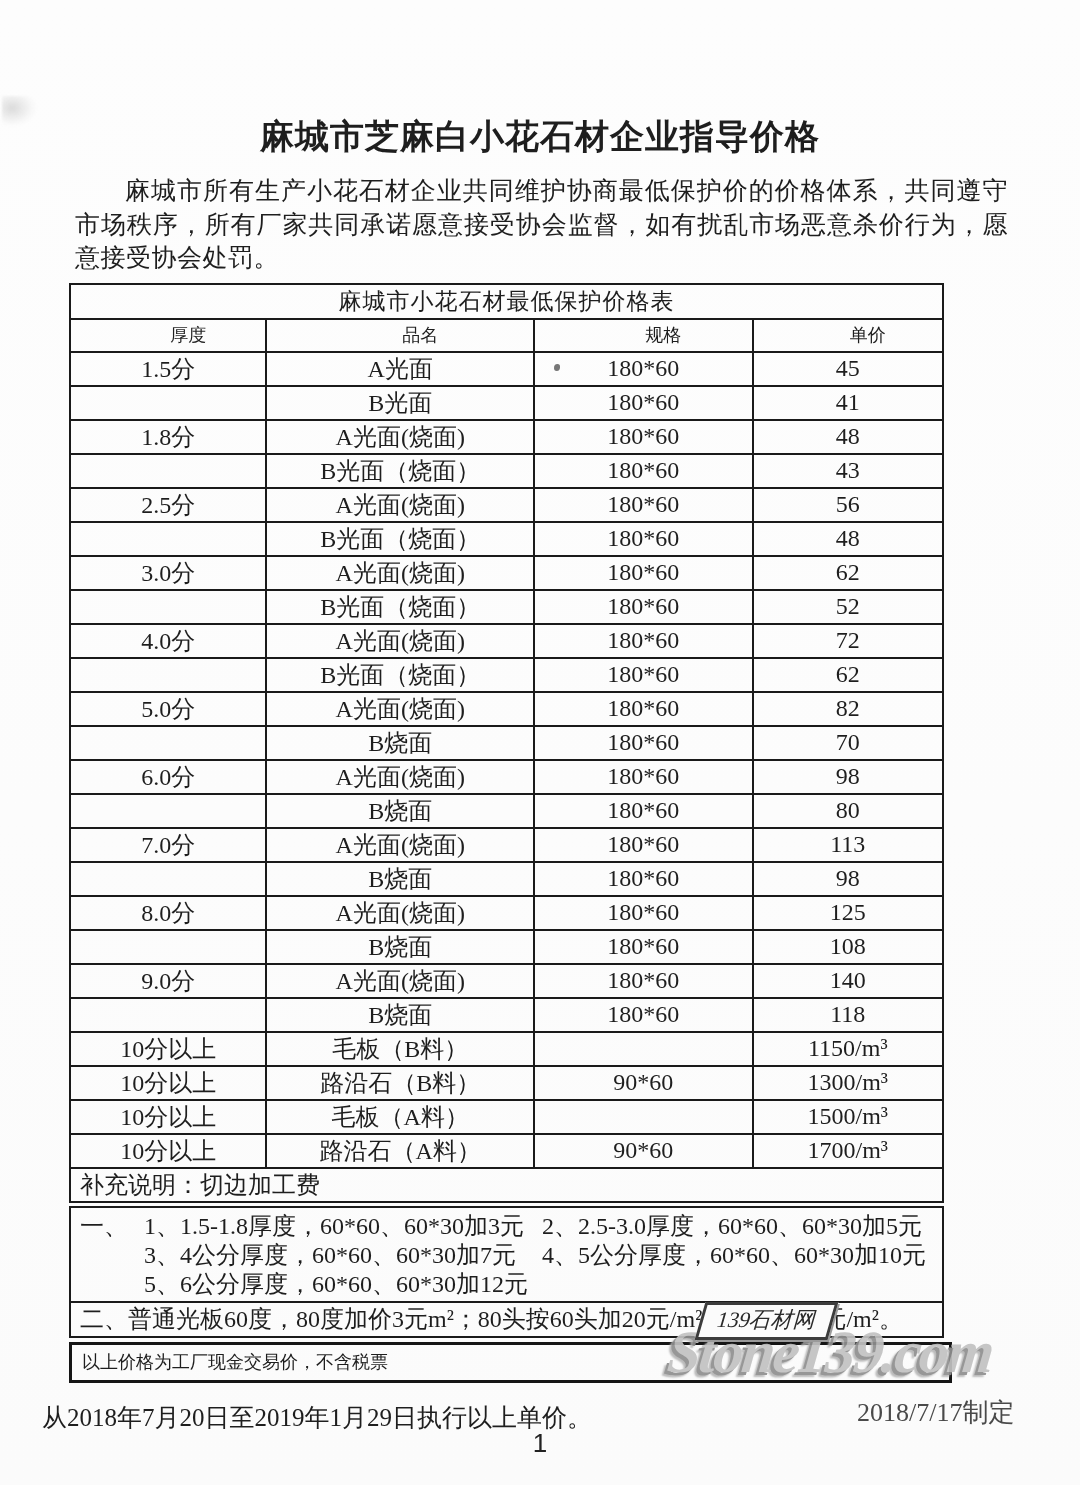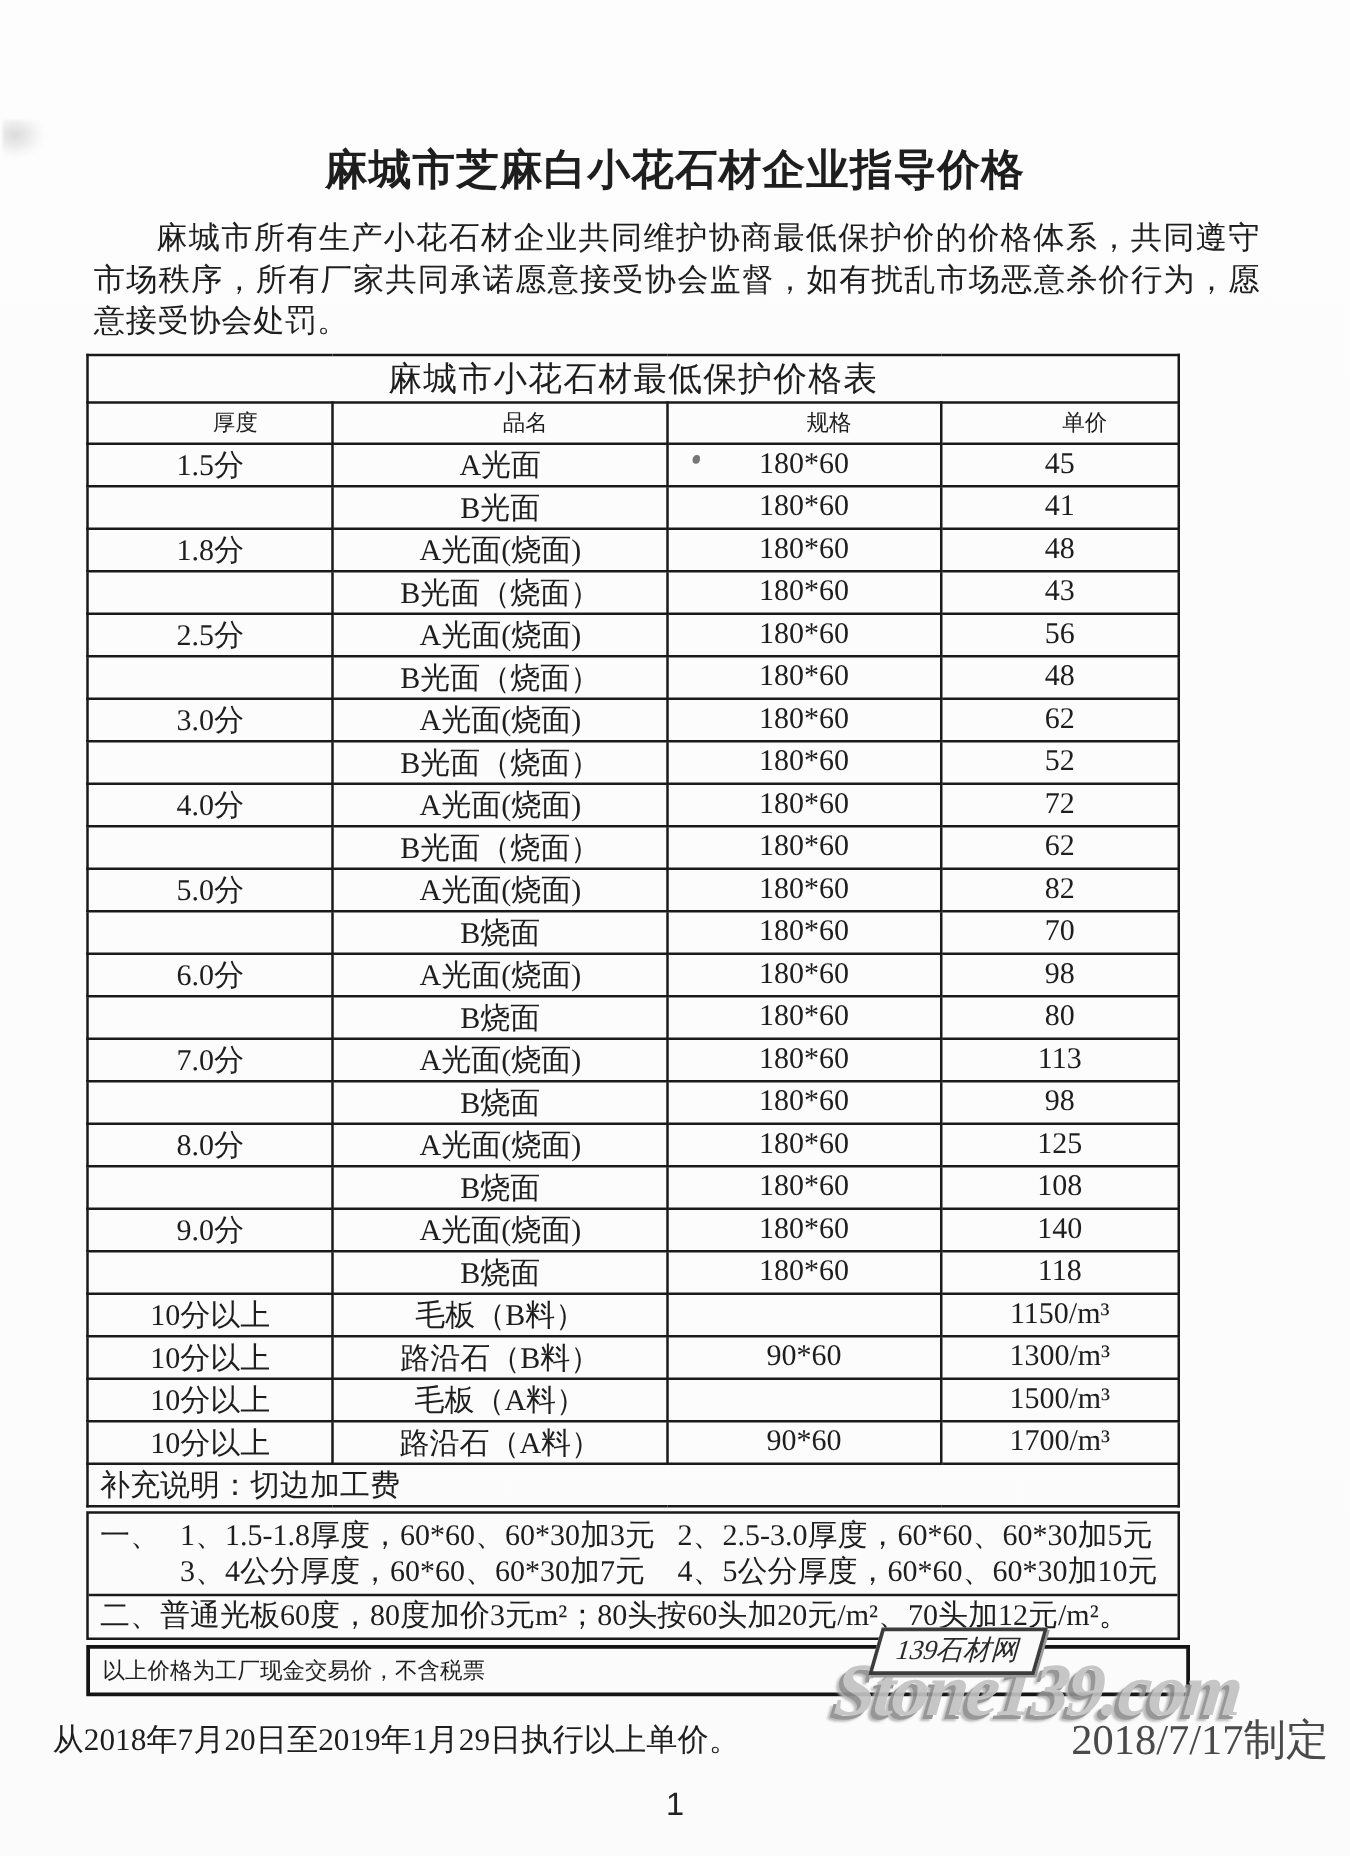"麻城市小花石材最低保护价格表" table.price .caption-cell { font-size: 27px -> 23px }
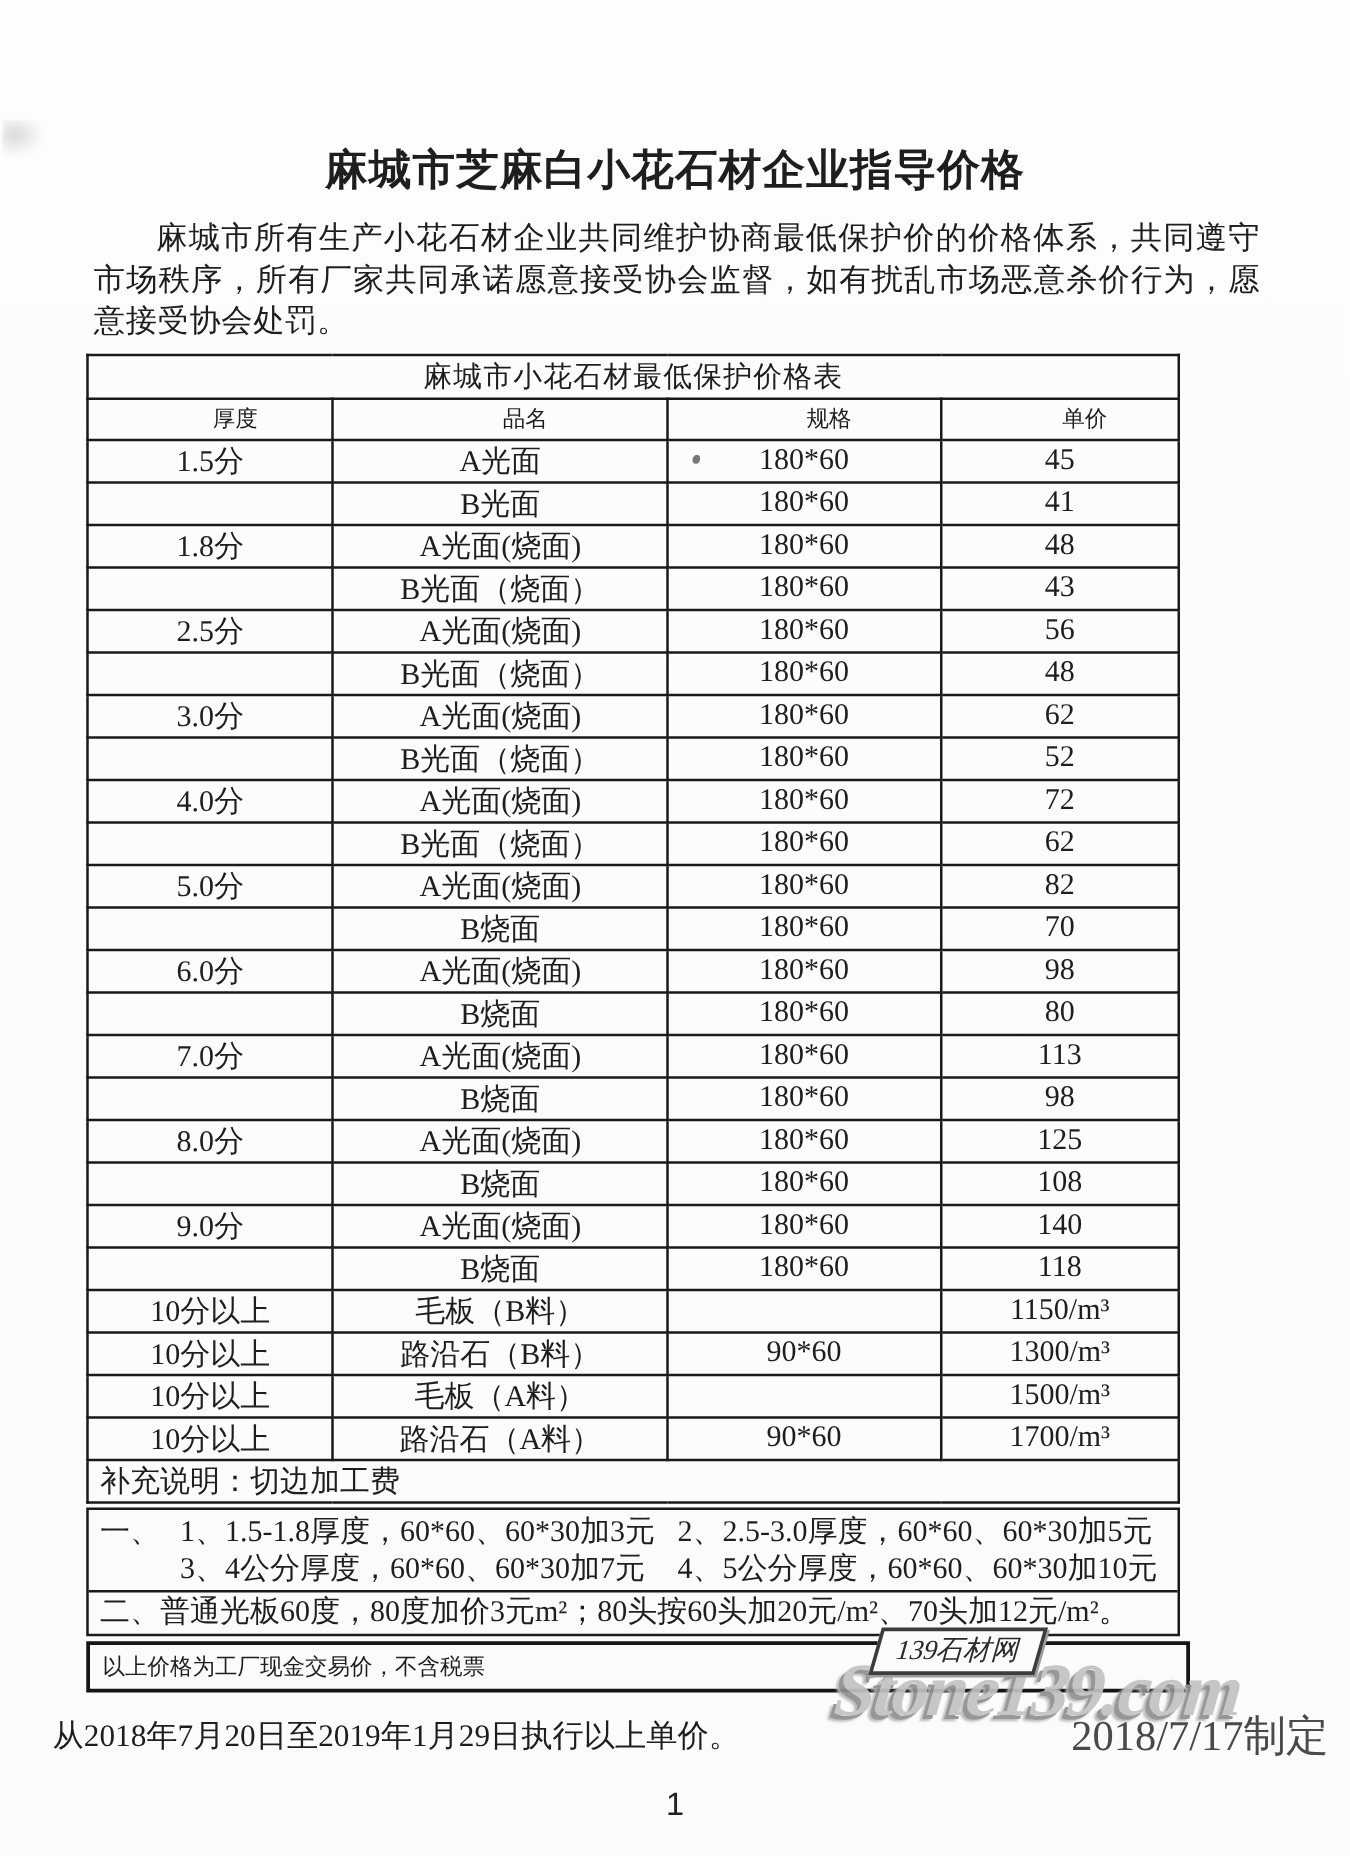"5、6公分厚度，60*60、60*30加12元" span.pair-cell { html: none -> <span>5、6公分厚度，60*60、60*30加12元</span> }
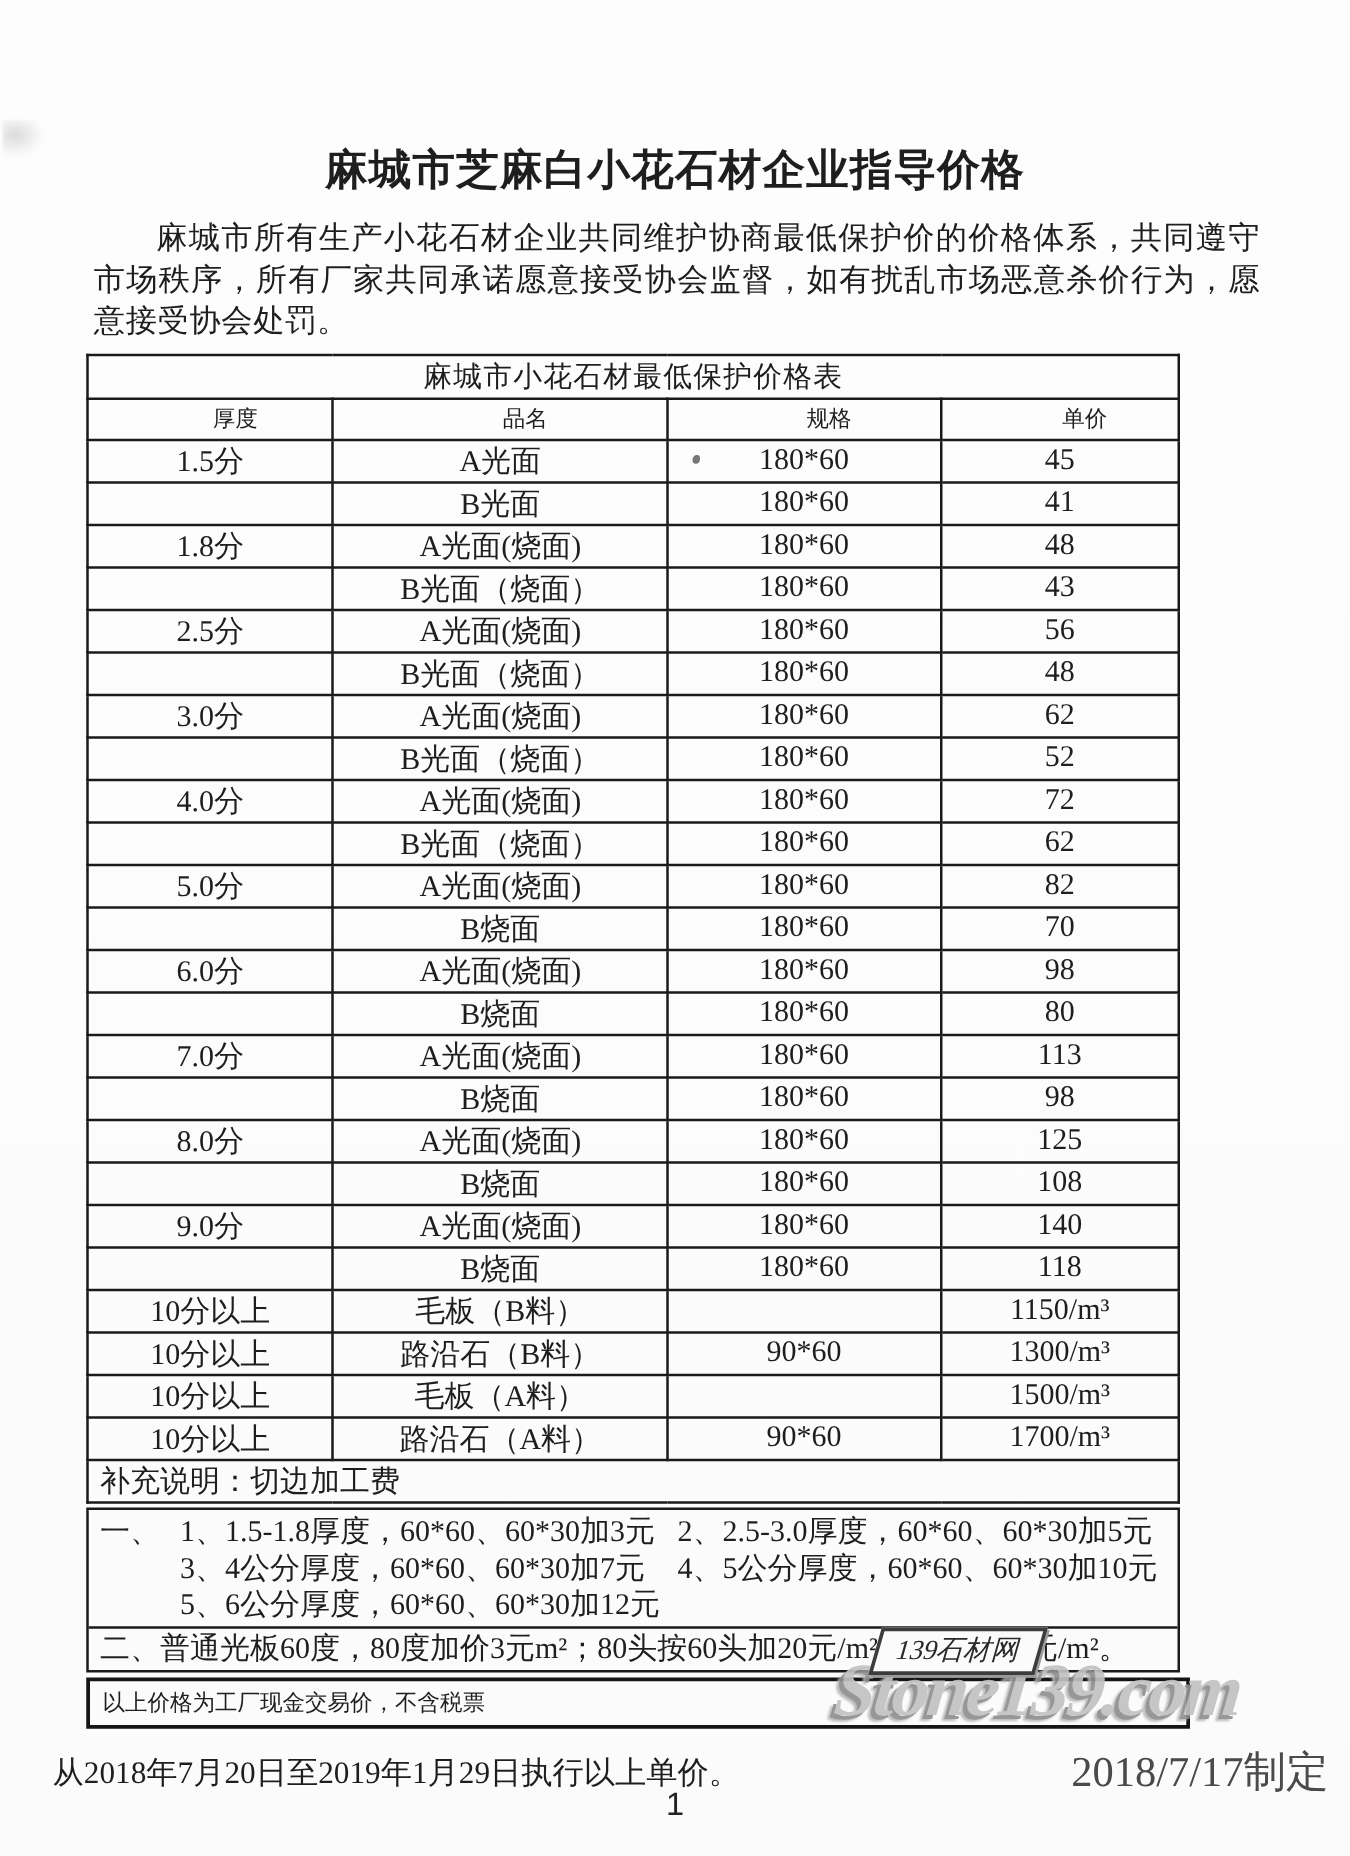"2018/7/17制定" .made-date { font-size: 34px -> 26px }
